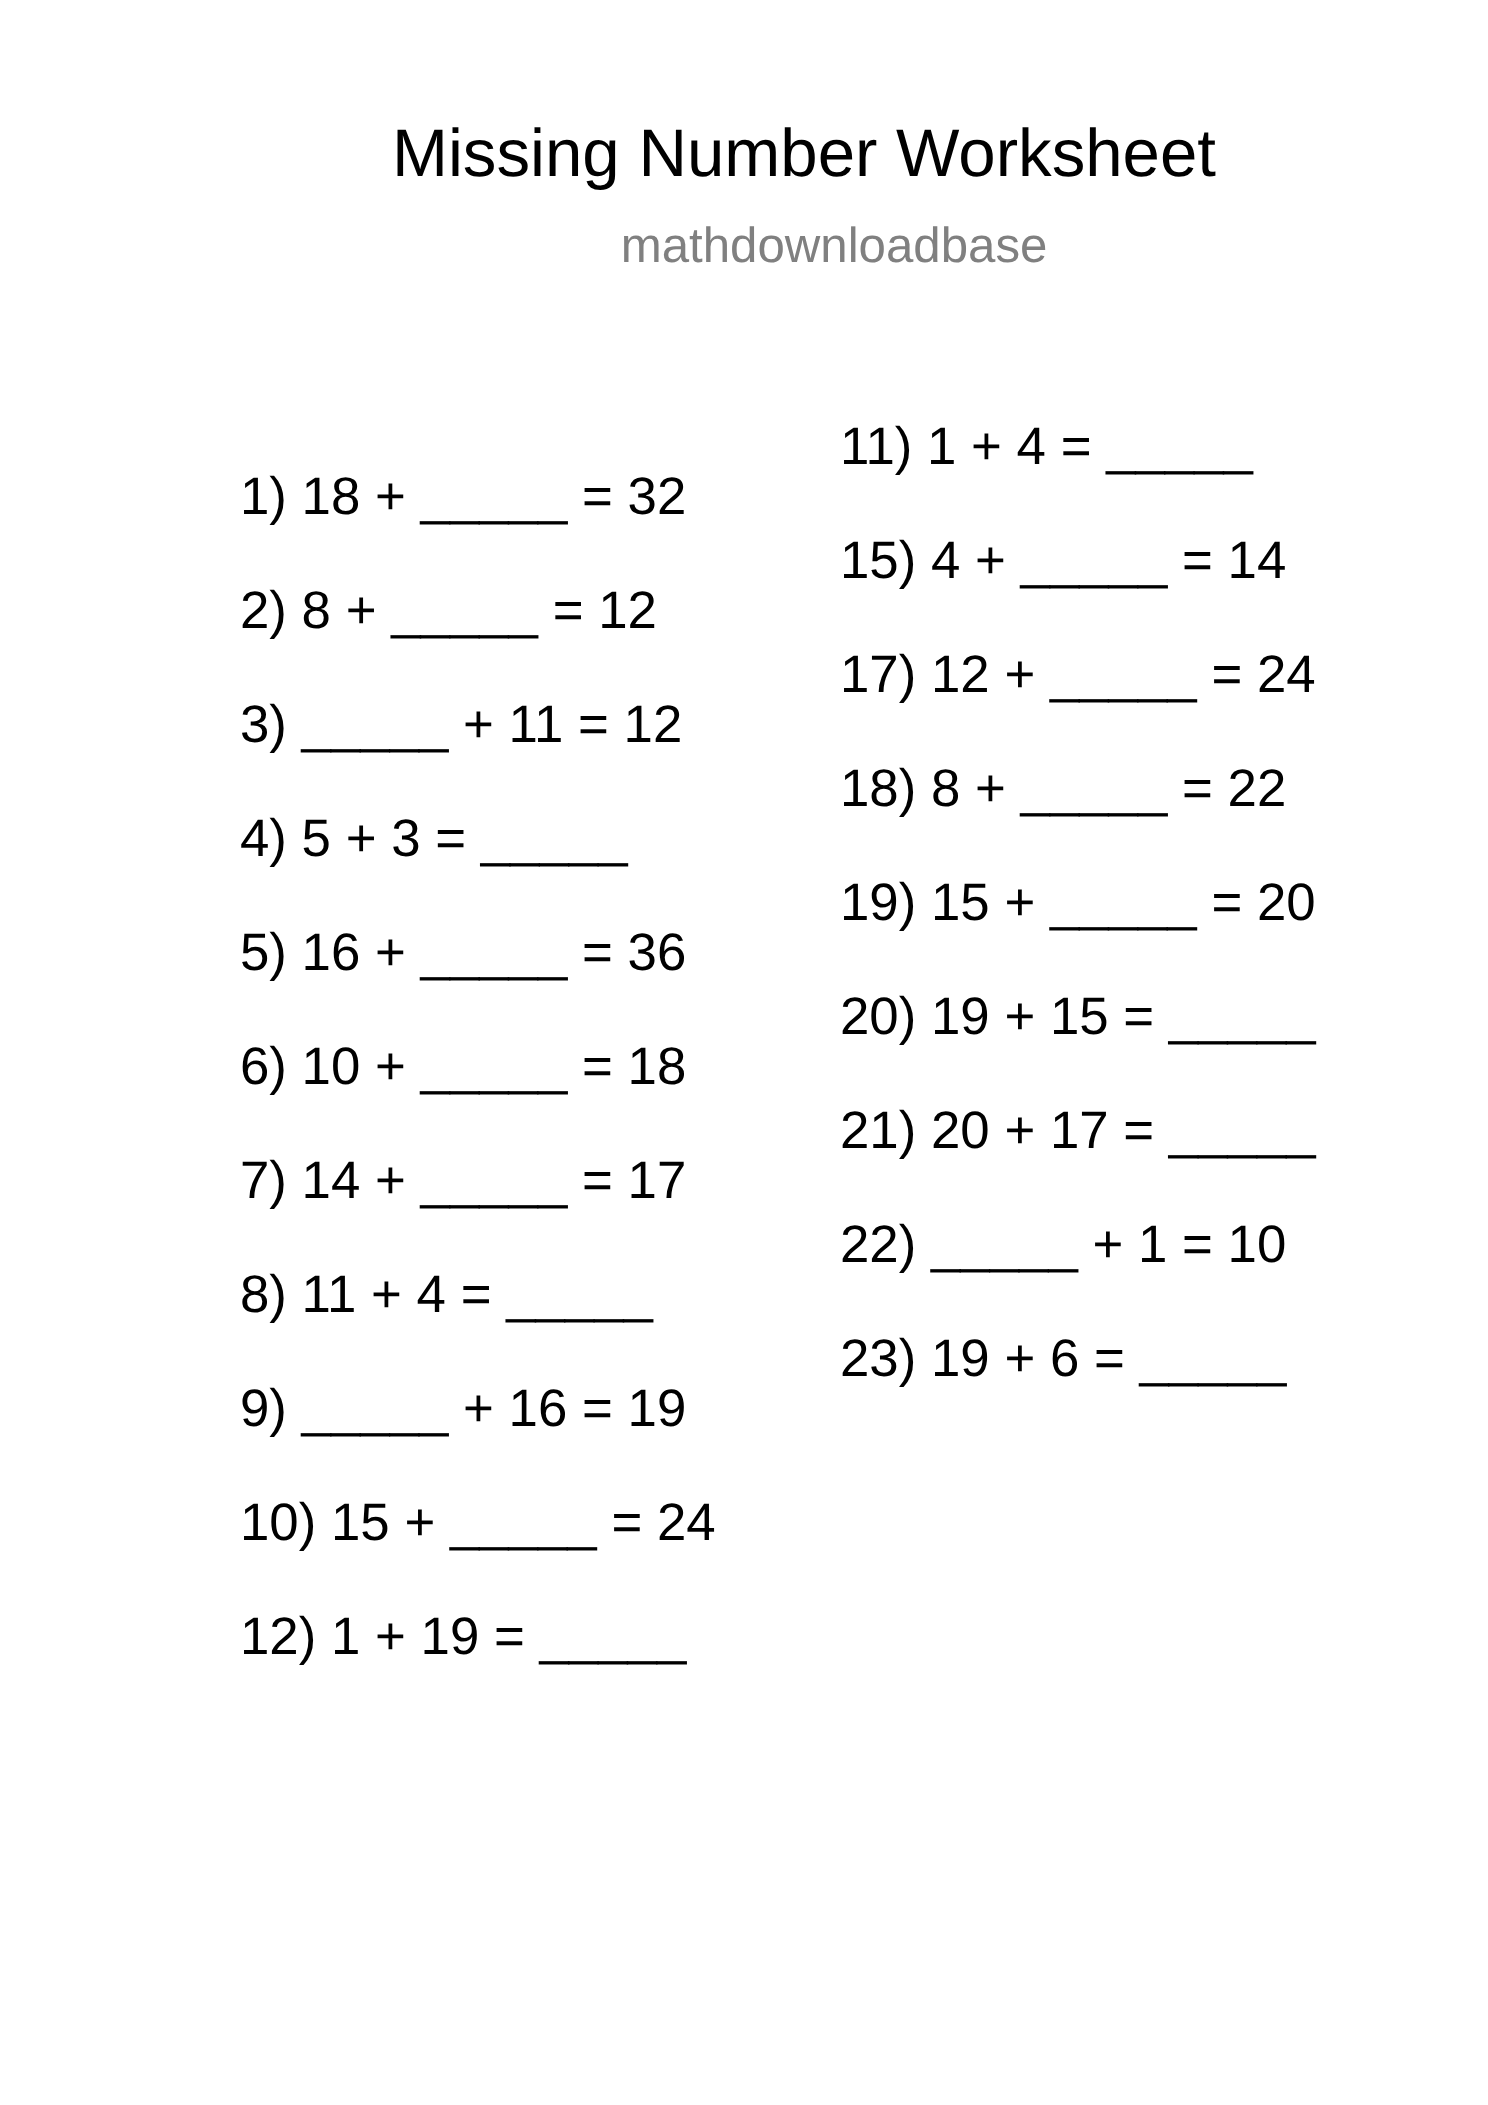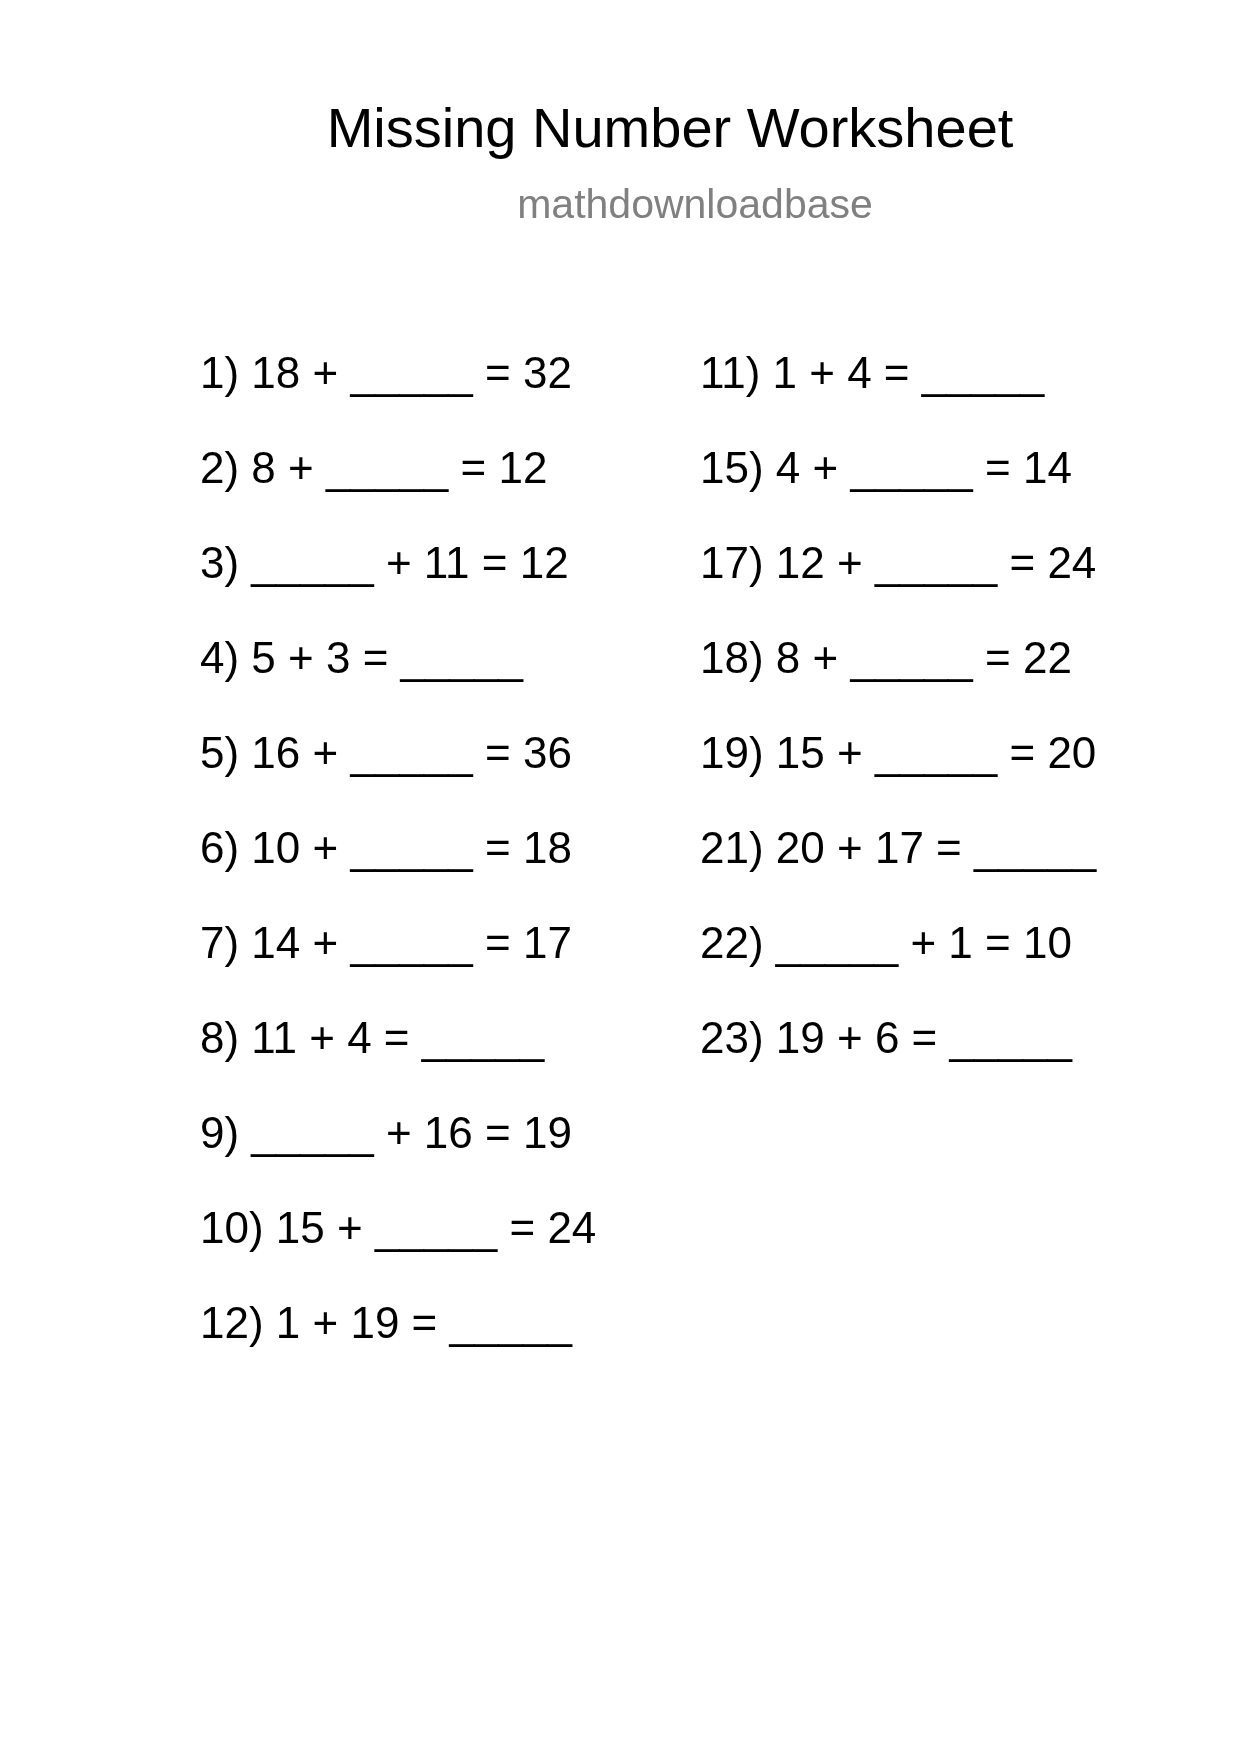"1) 18 + _____ =" .col.left { margin-top: none -> 41px }
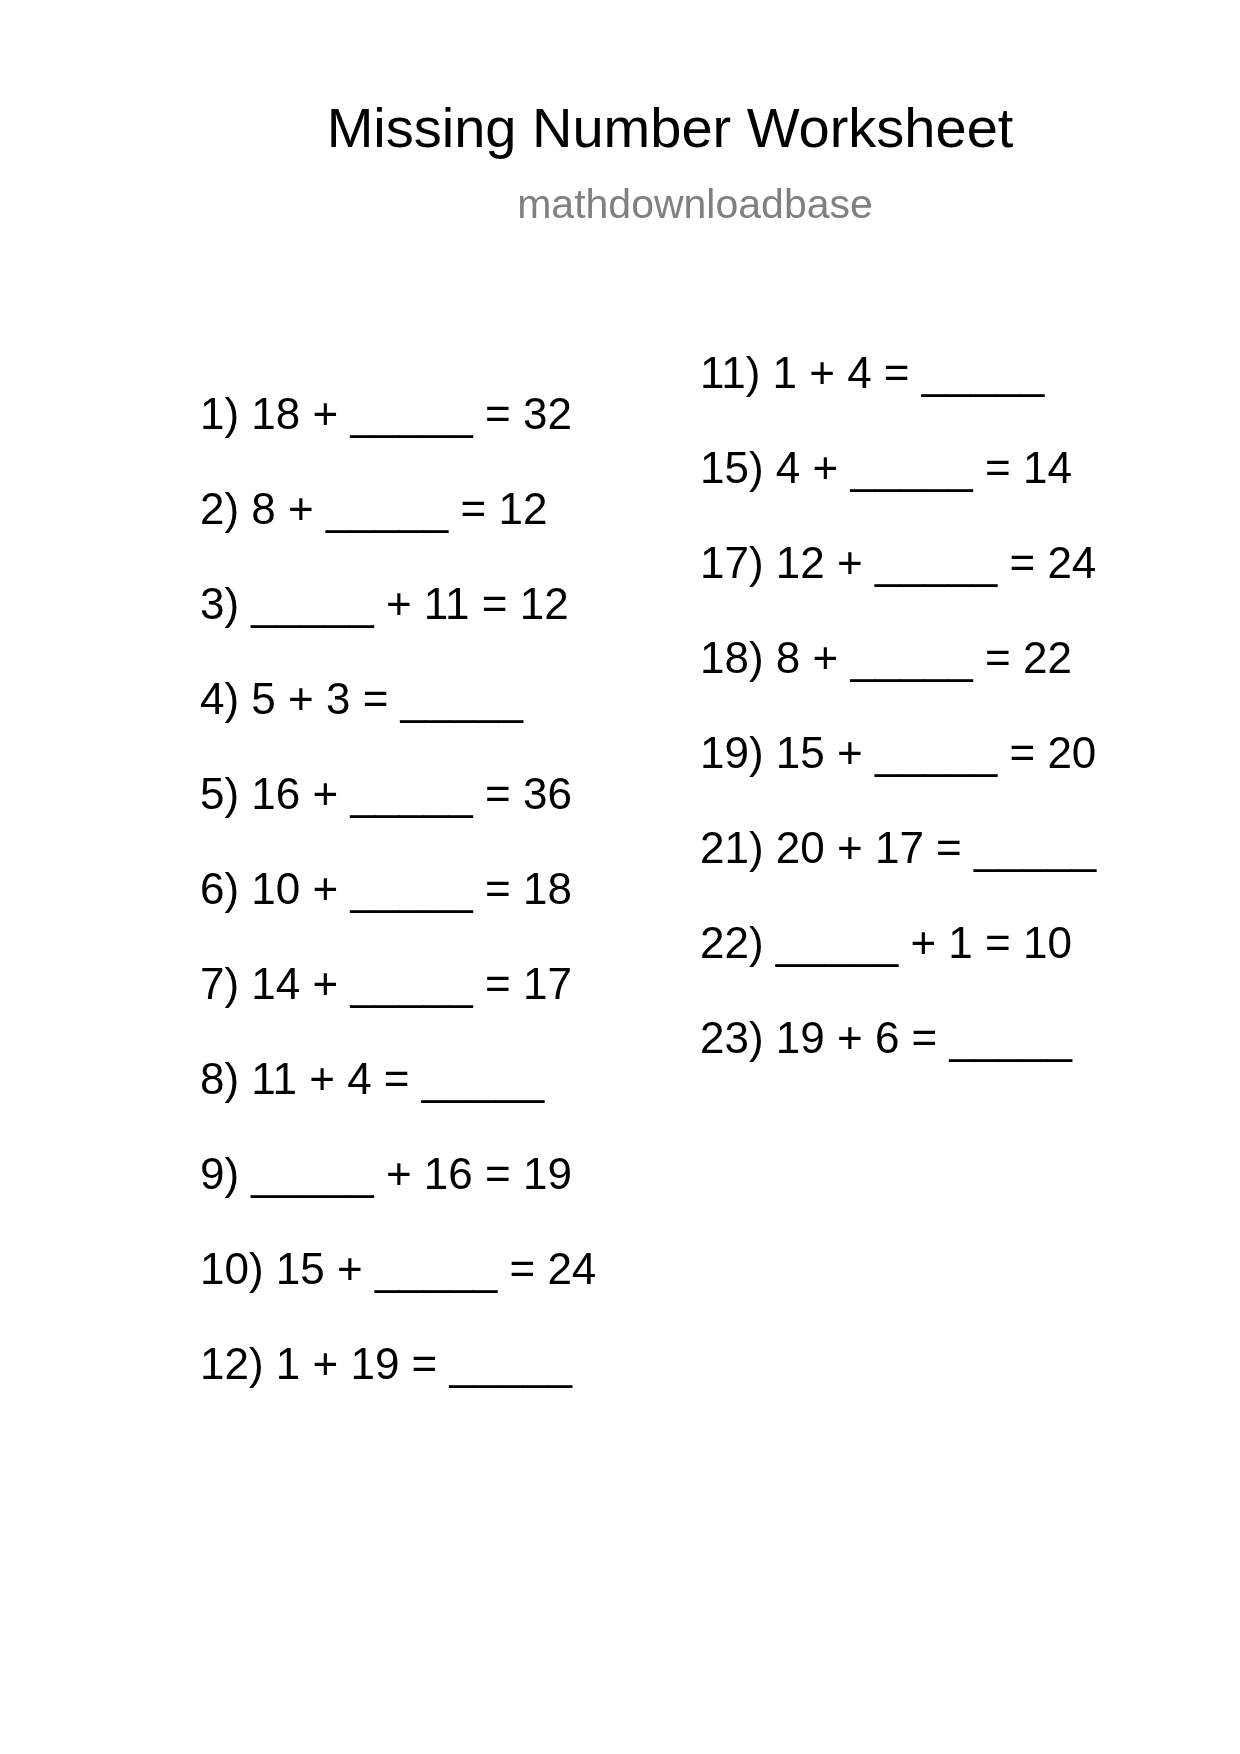"20) 19 + 15 =" div.problem { html: none -> <div>20) 19 + 15 = _____</div> }
